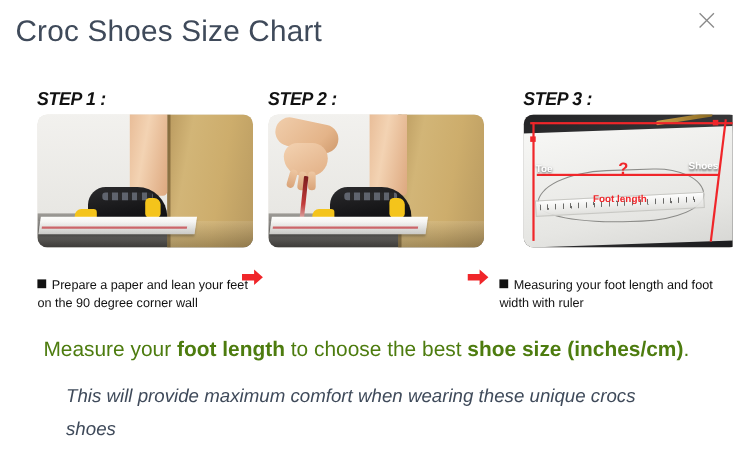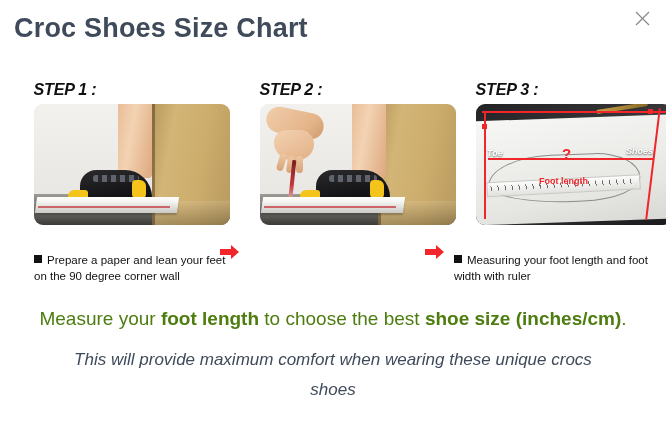"Croc Shoes Size Chart" .title { font-weight: 700 -> 400 }
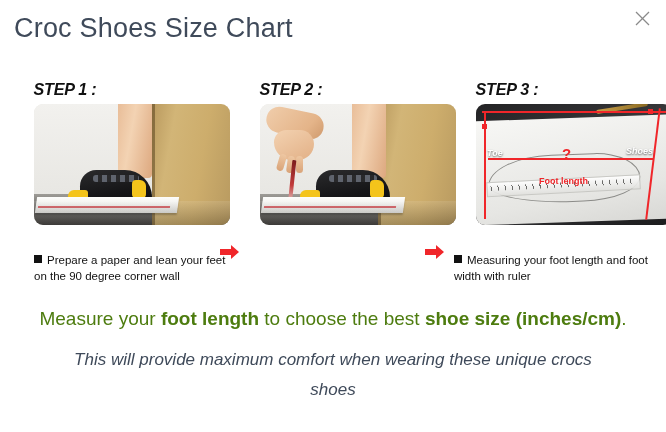"STEP 2 :" .step.s2 { margin-left: 16px -> none }
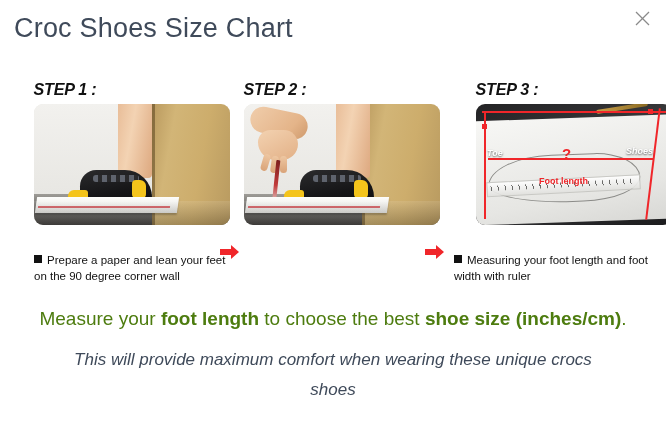"Toe" .lab-toe,.lab-heel { font-style: italic -> none }
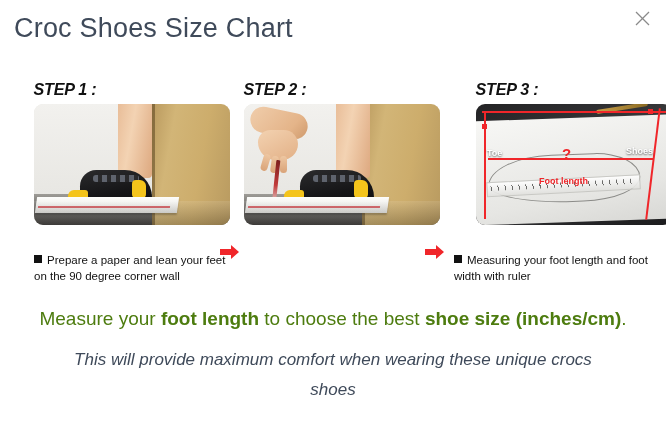"This will provide maximum comfort" .sub-line { text-align: center -> none }
